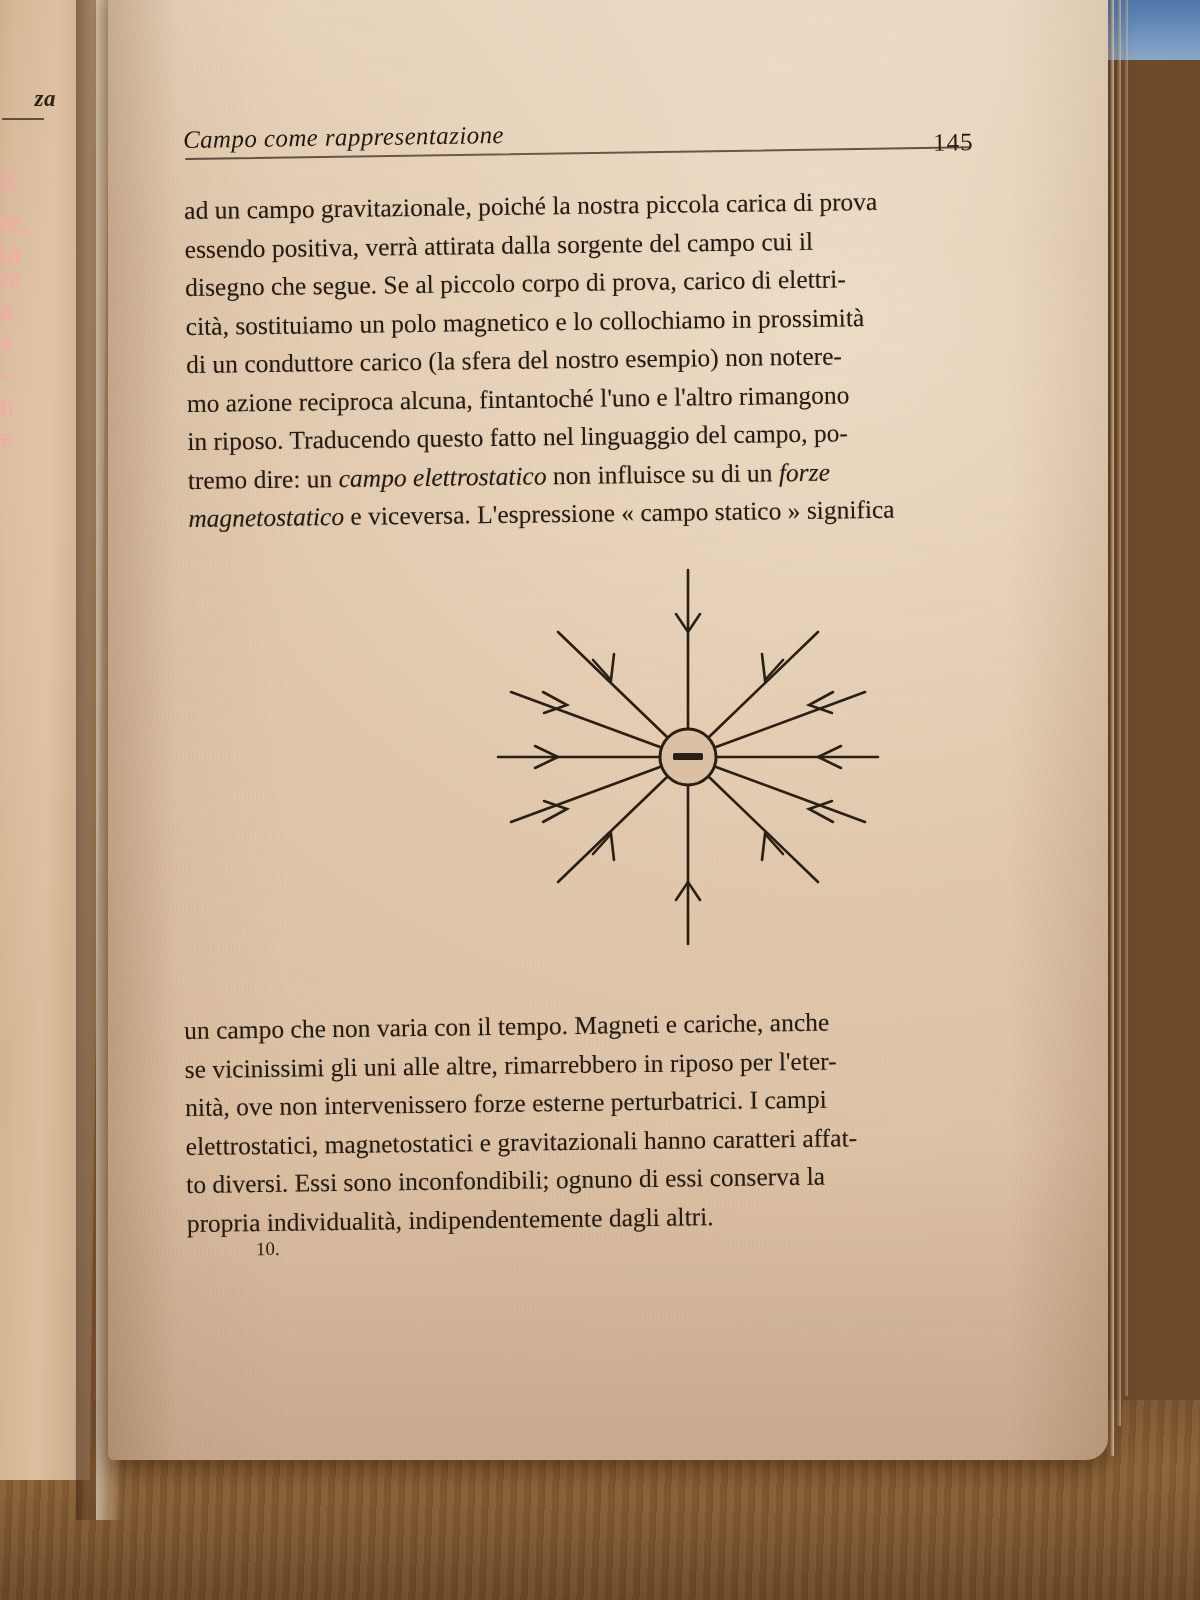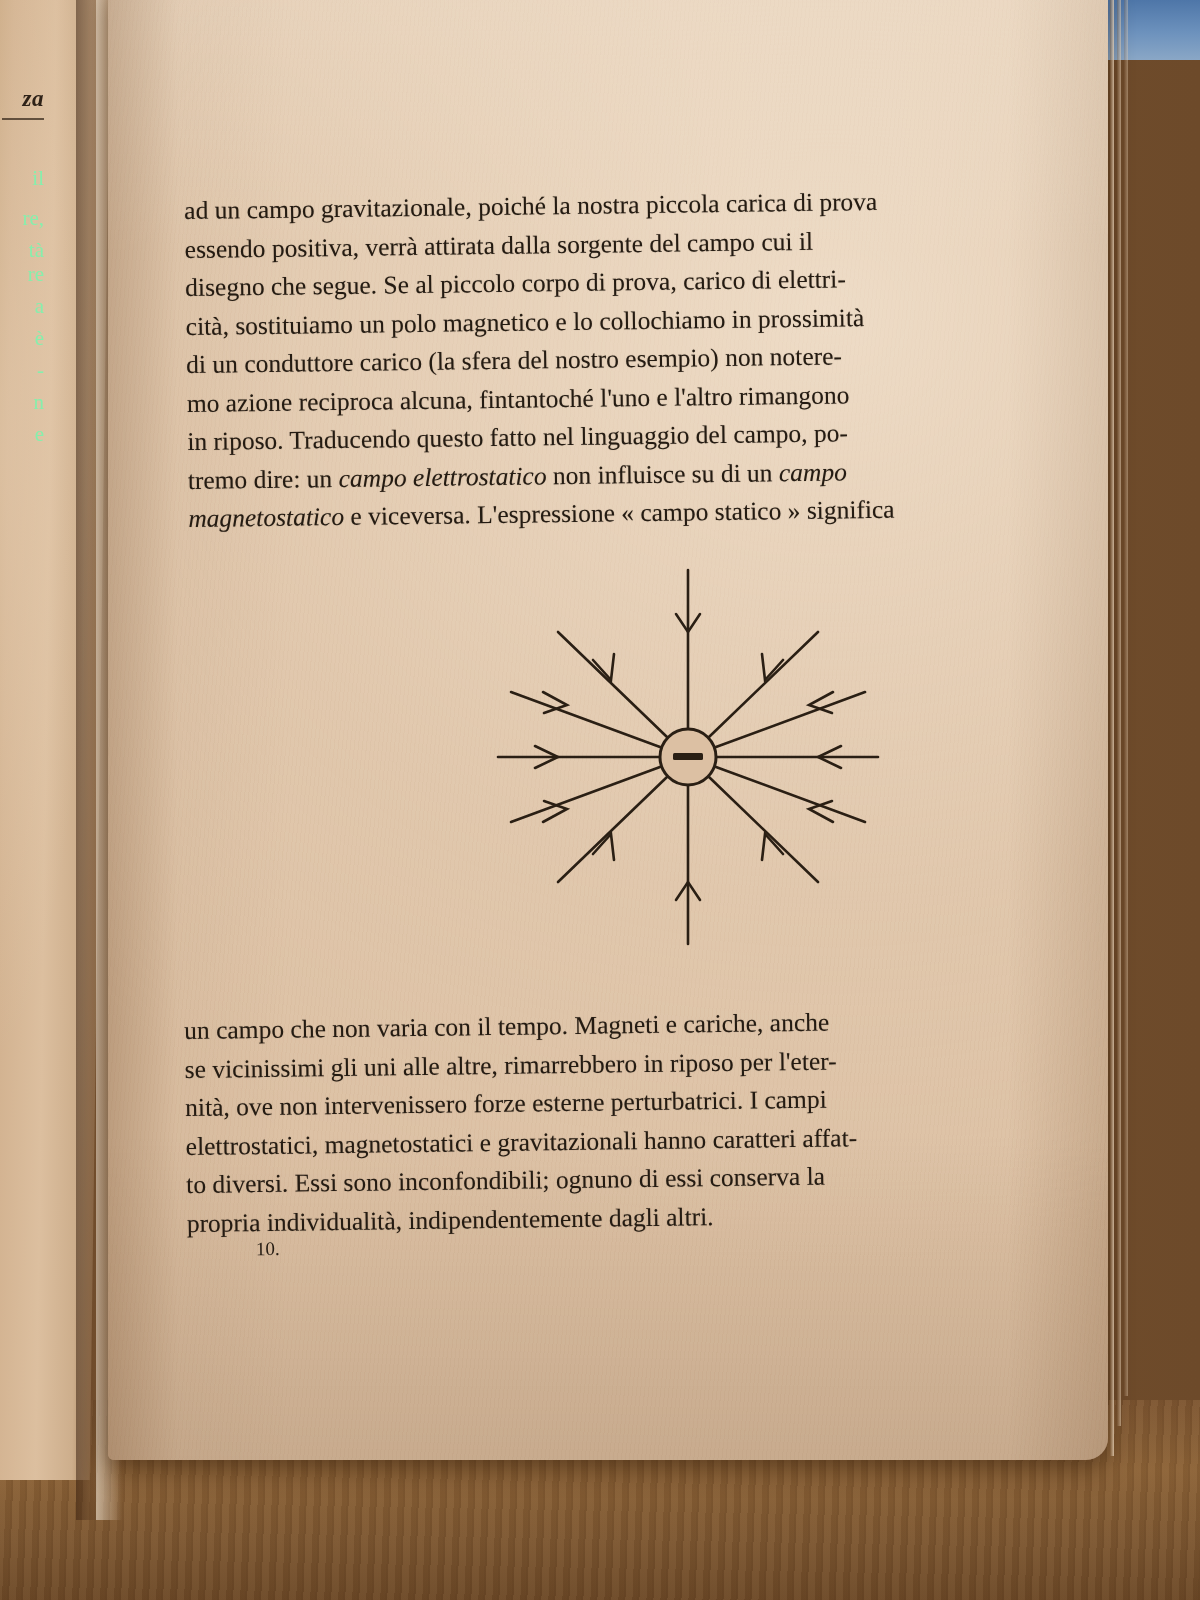"za" .verso-head { padding-left: none -> 12px }
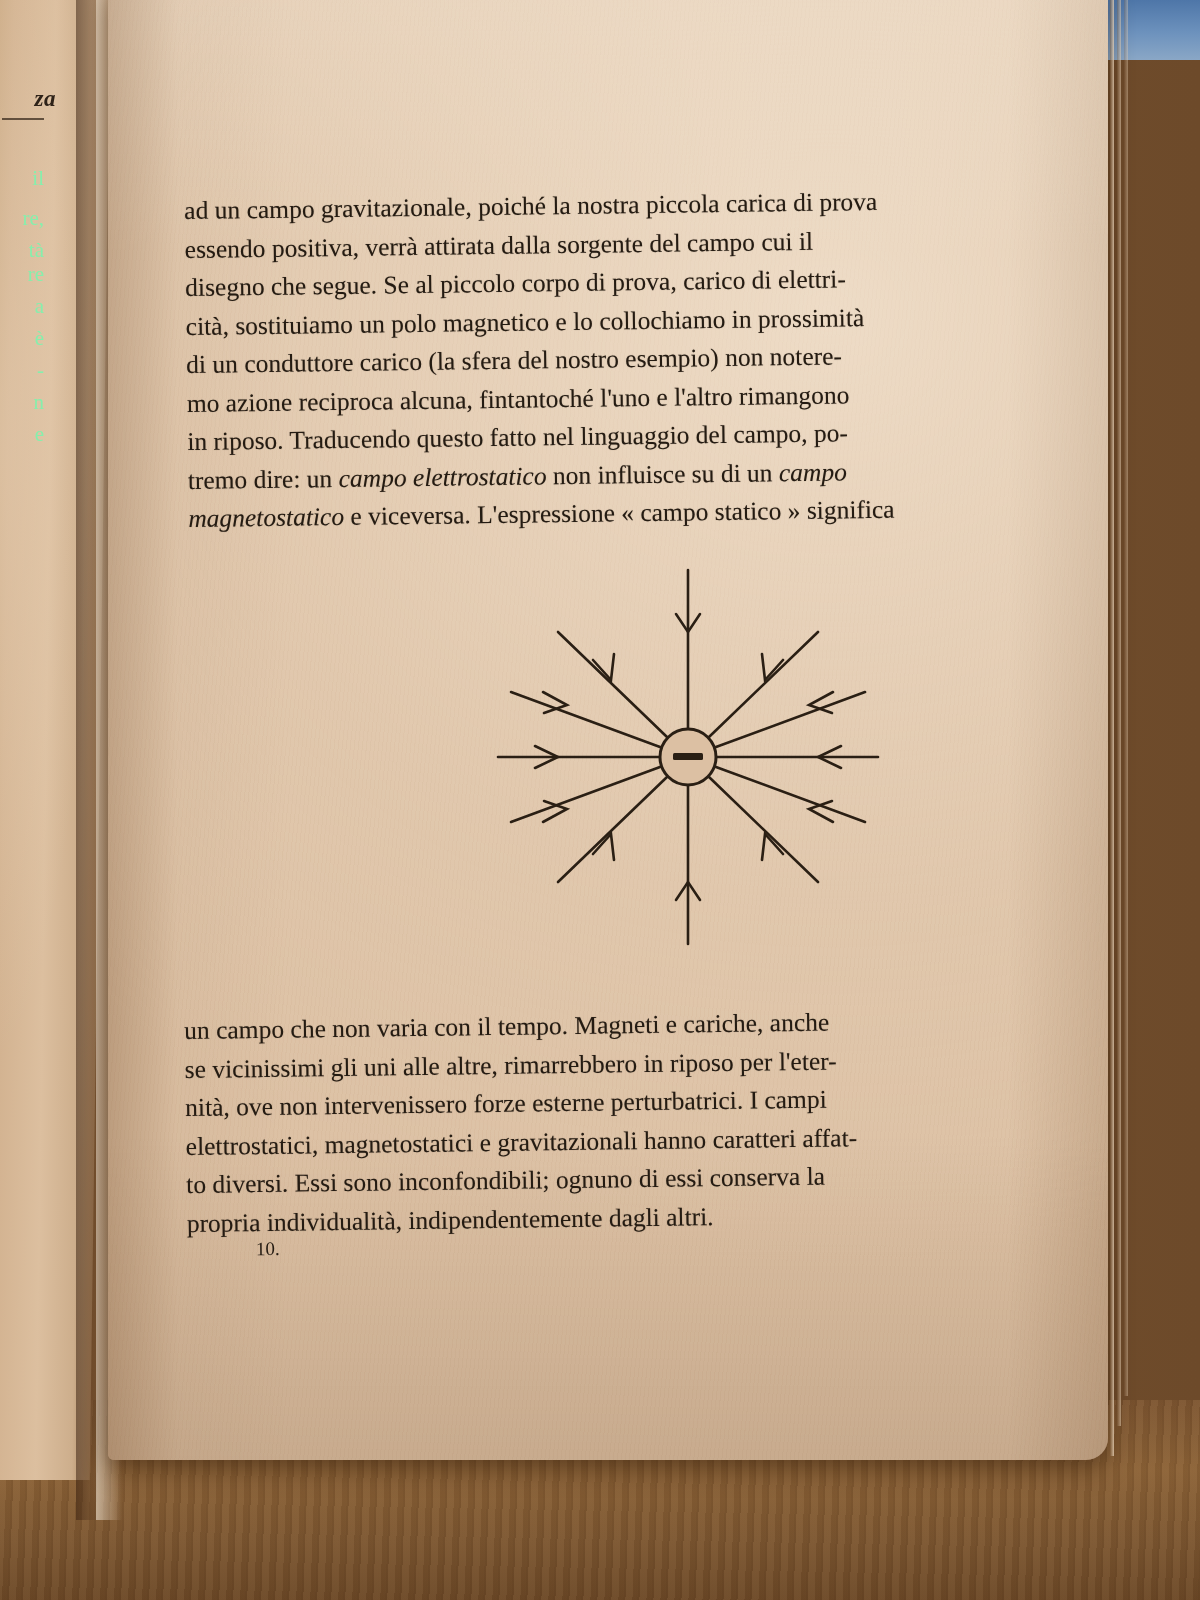"Campo come rappresentazione" div.runhead { html: none -> <div> <div>Campo come rappresentazione</div> <div>145</div> <div></div> </div> }
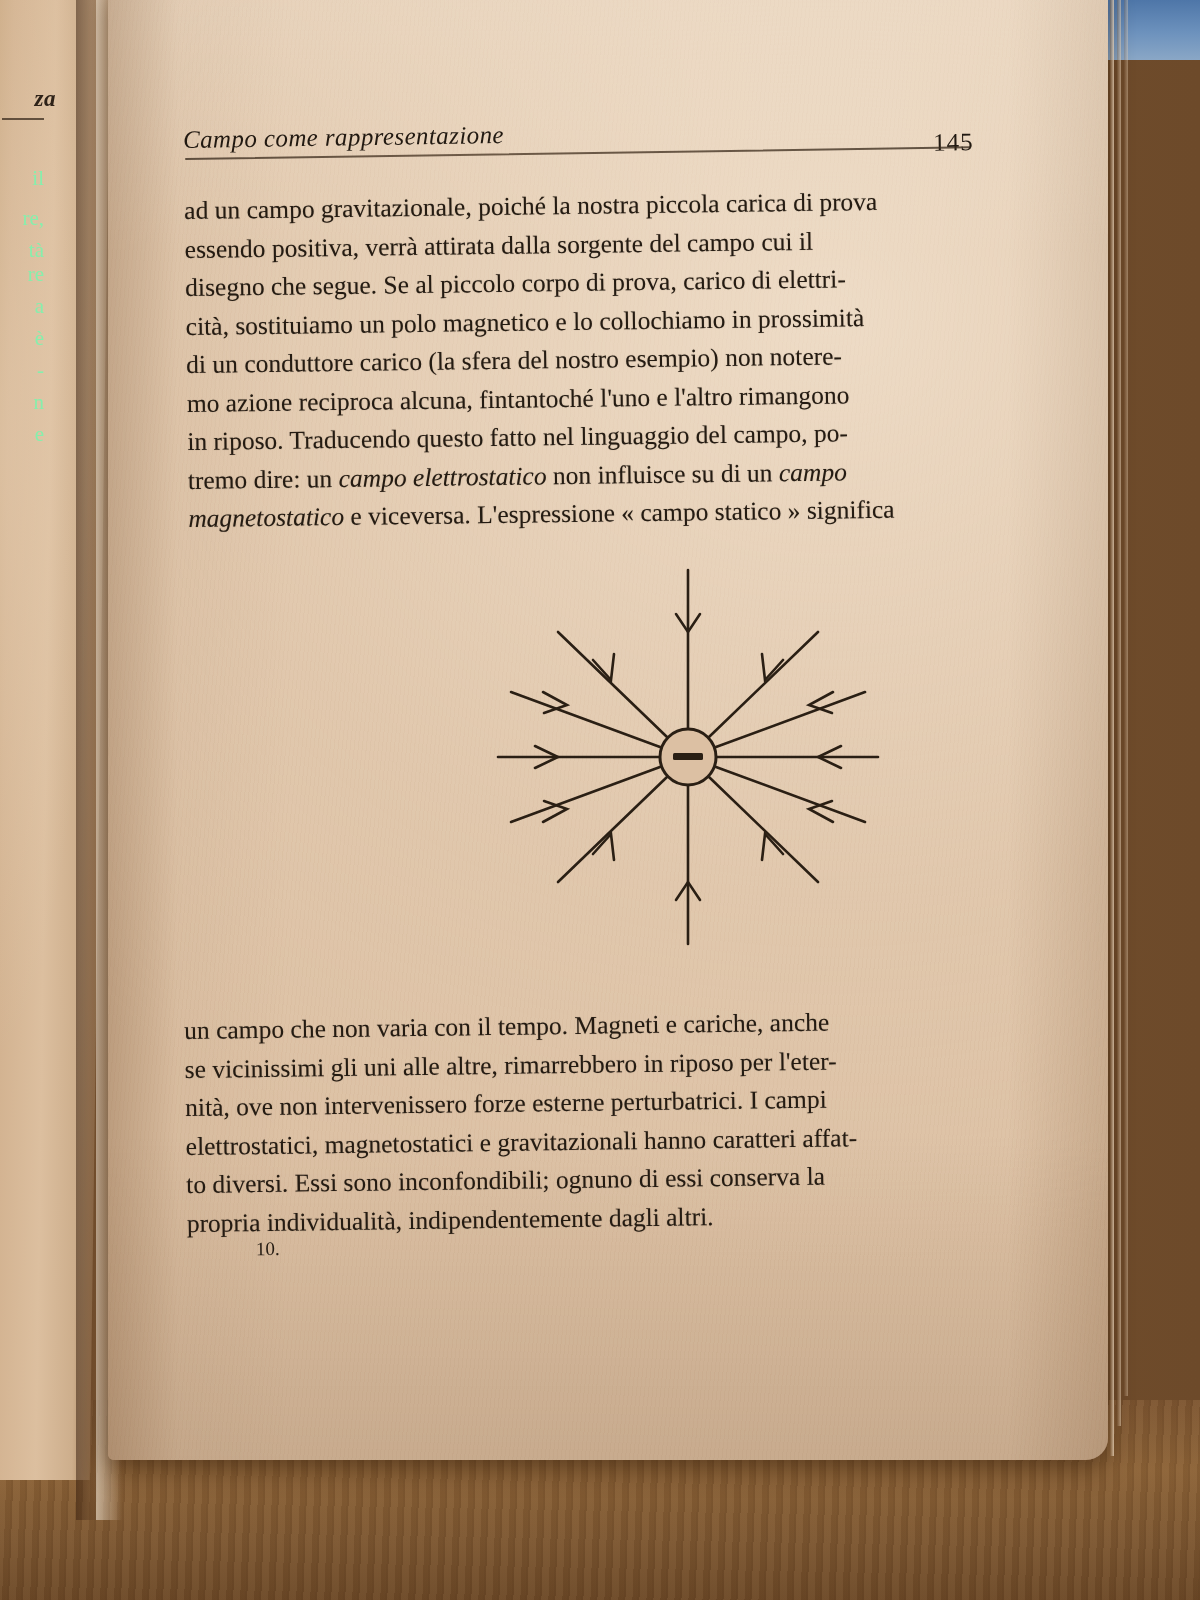"il" .verso-line { color: #86efac -> #fca5a5; font-size: 21px -> 28px; text-align: right -> left }
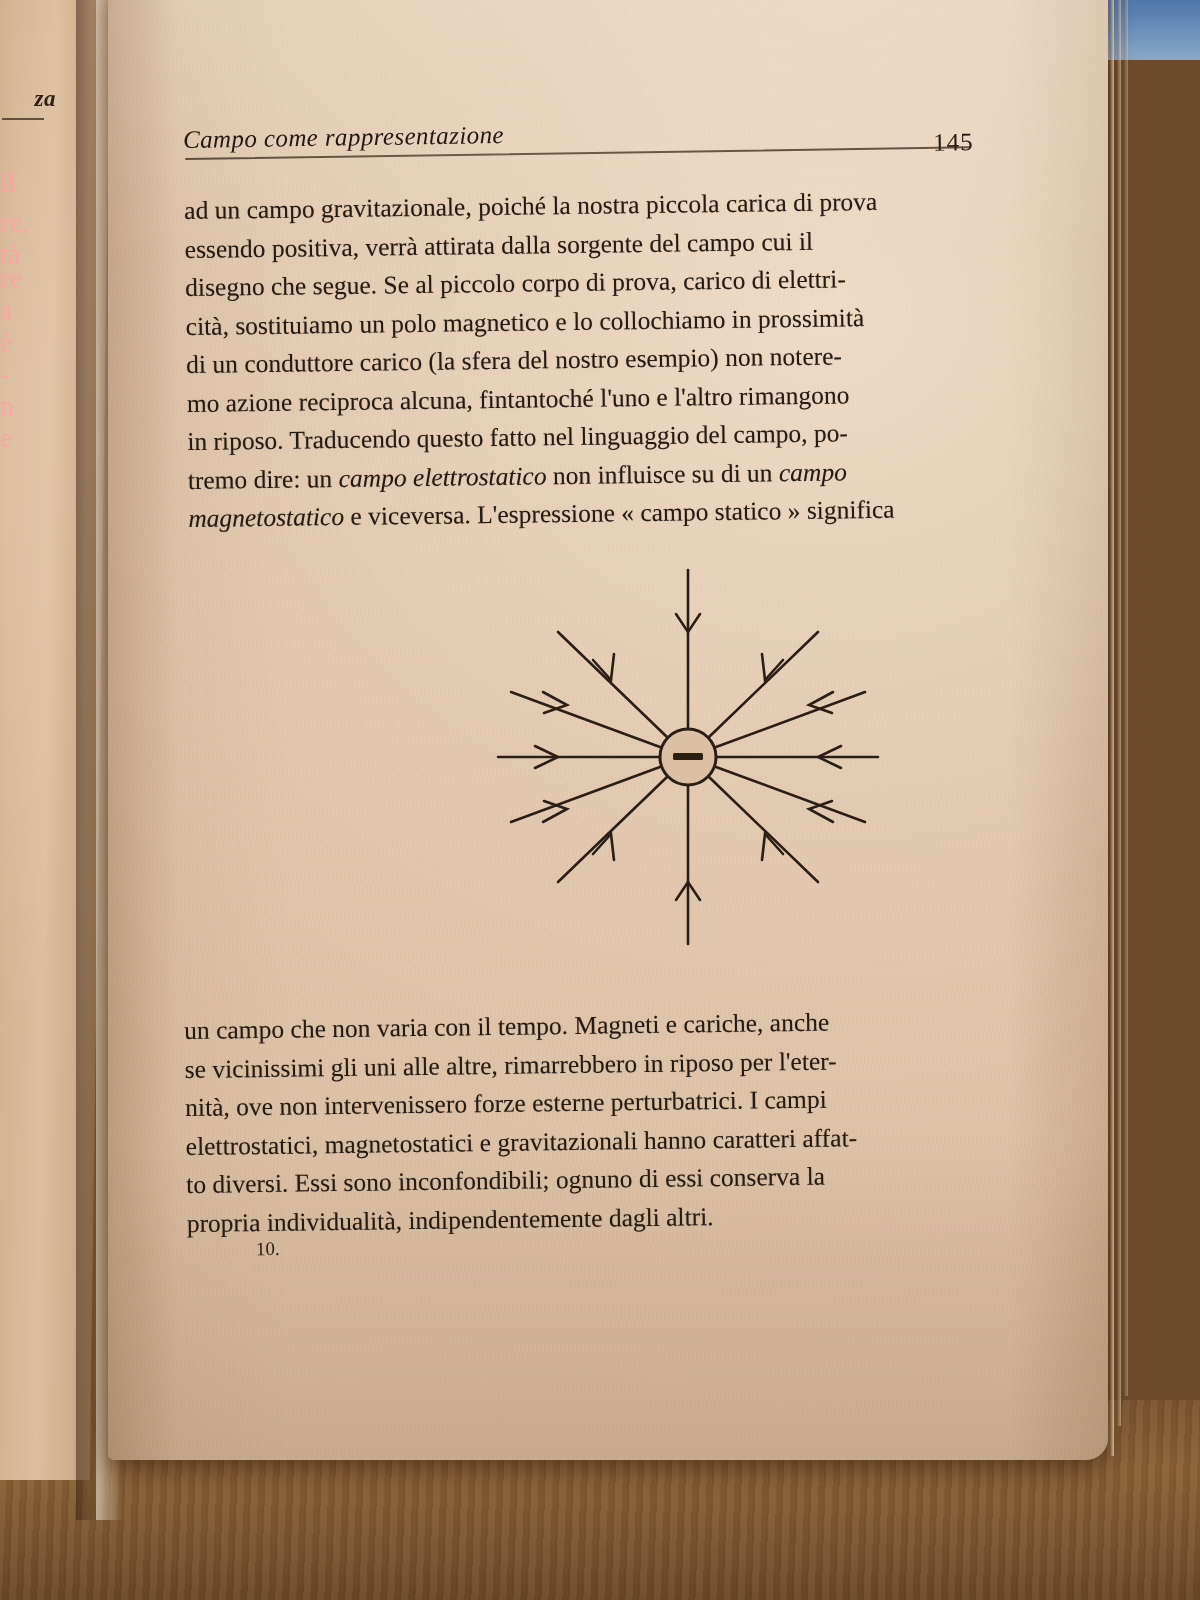"campo" i { text: campo -> forze }
